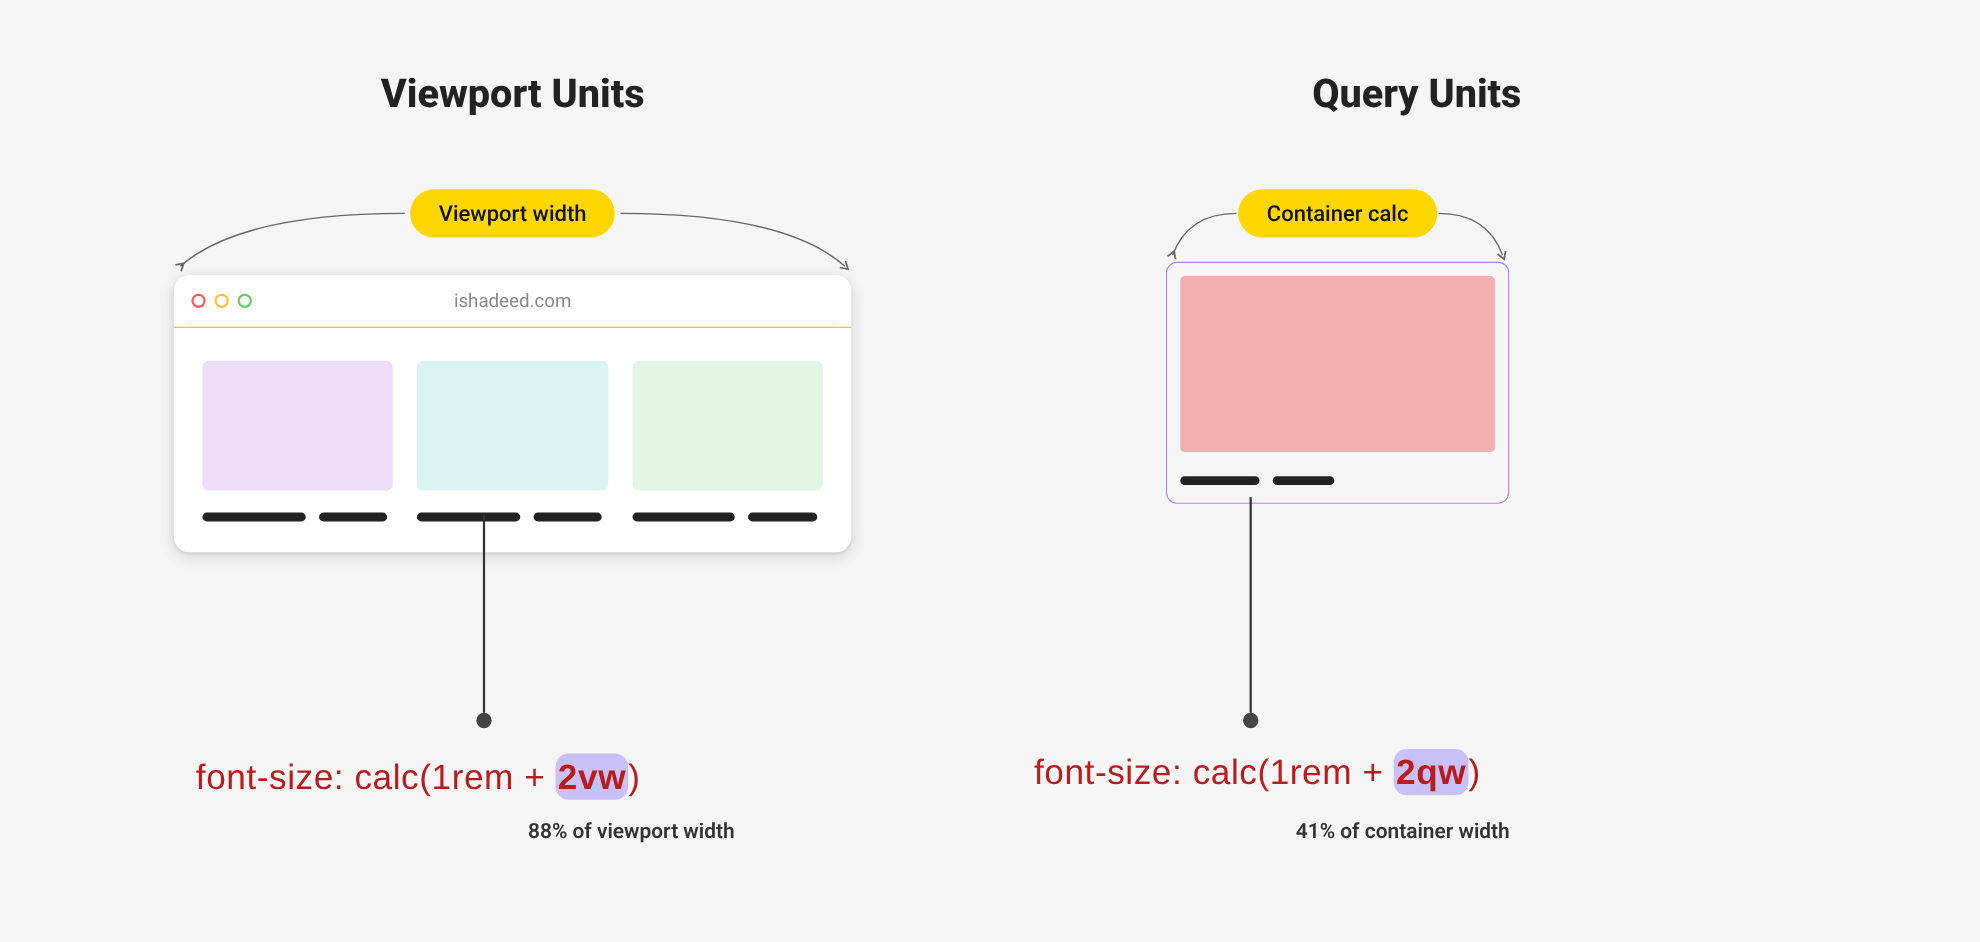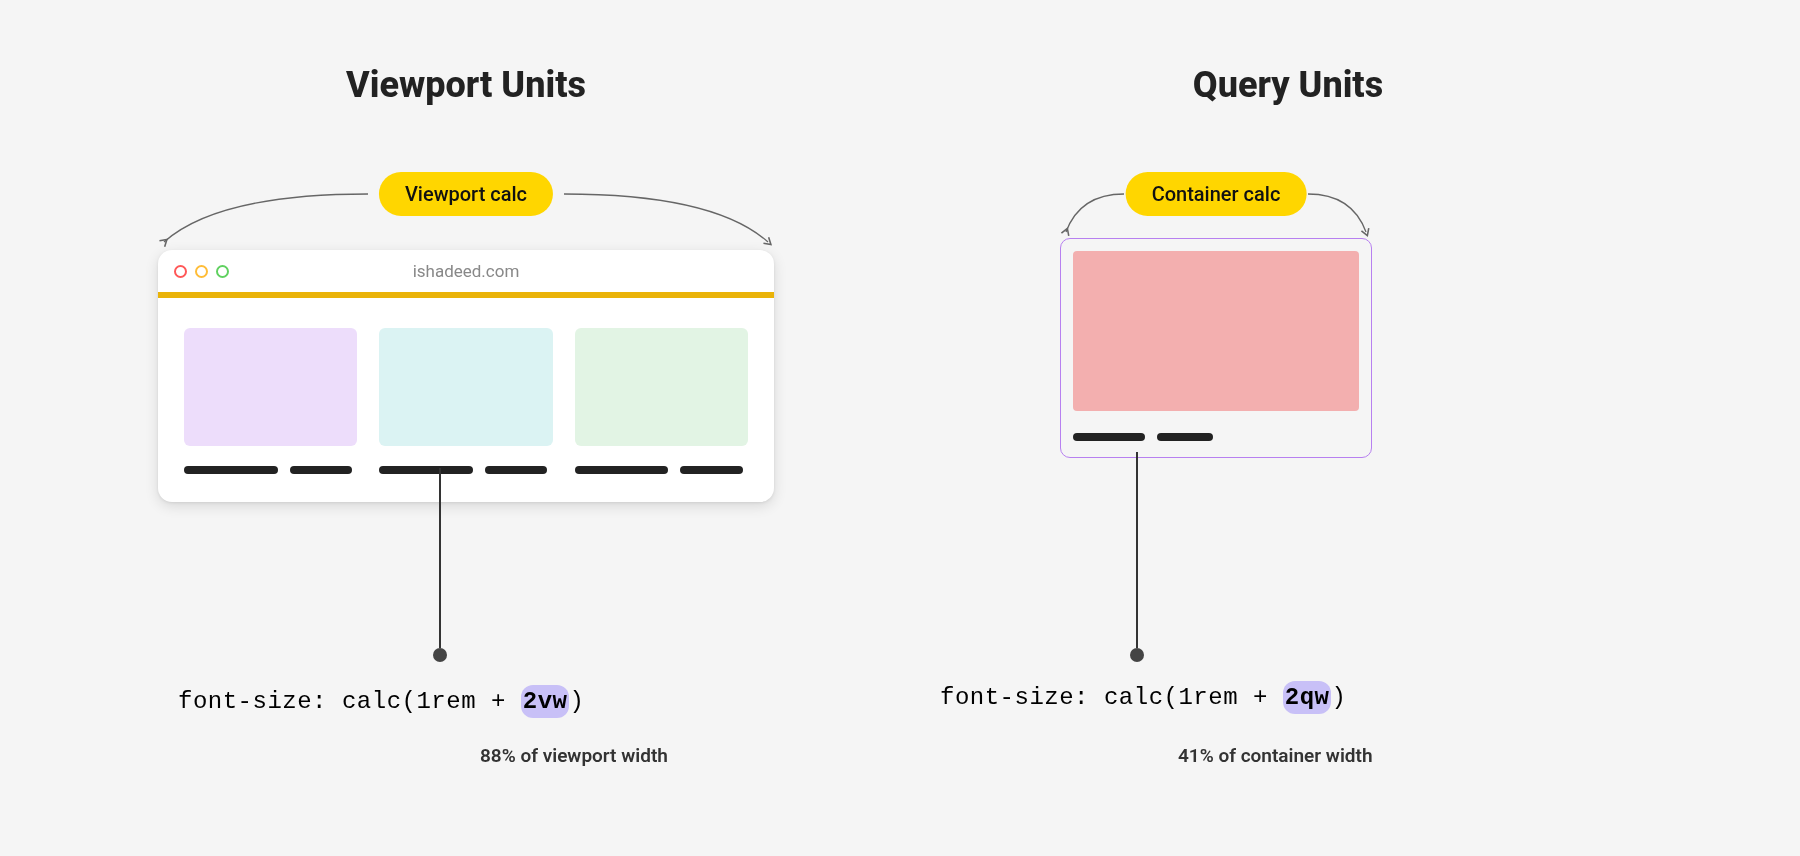"Viewport calc" div.pill { text: calc -> width }
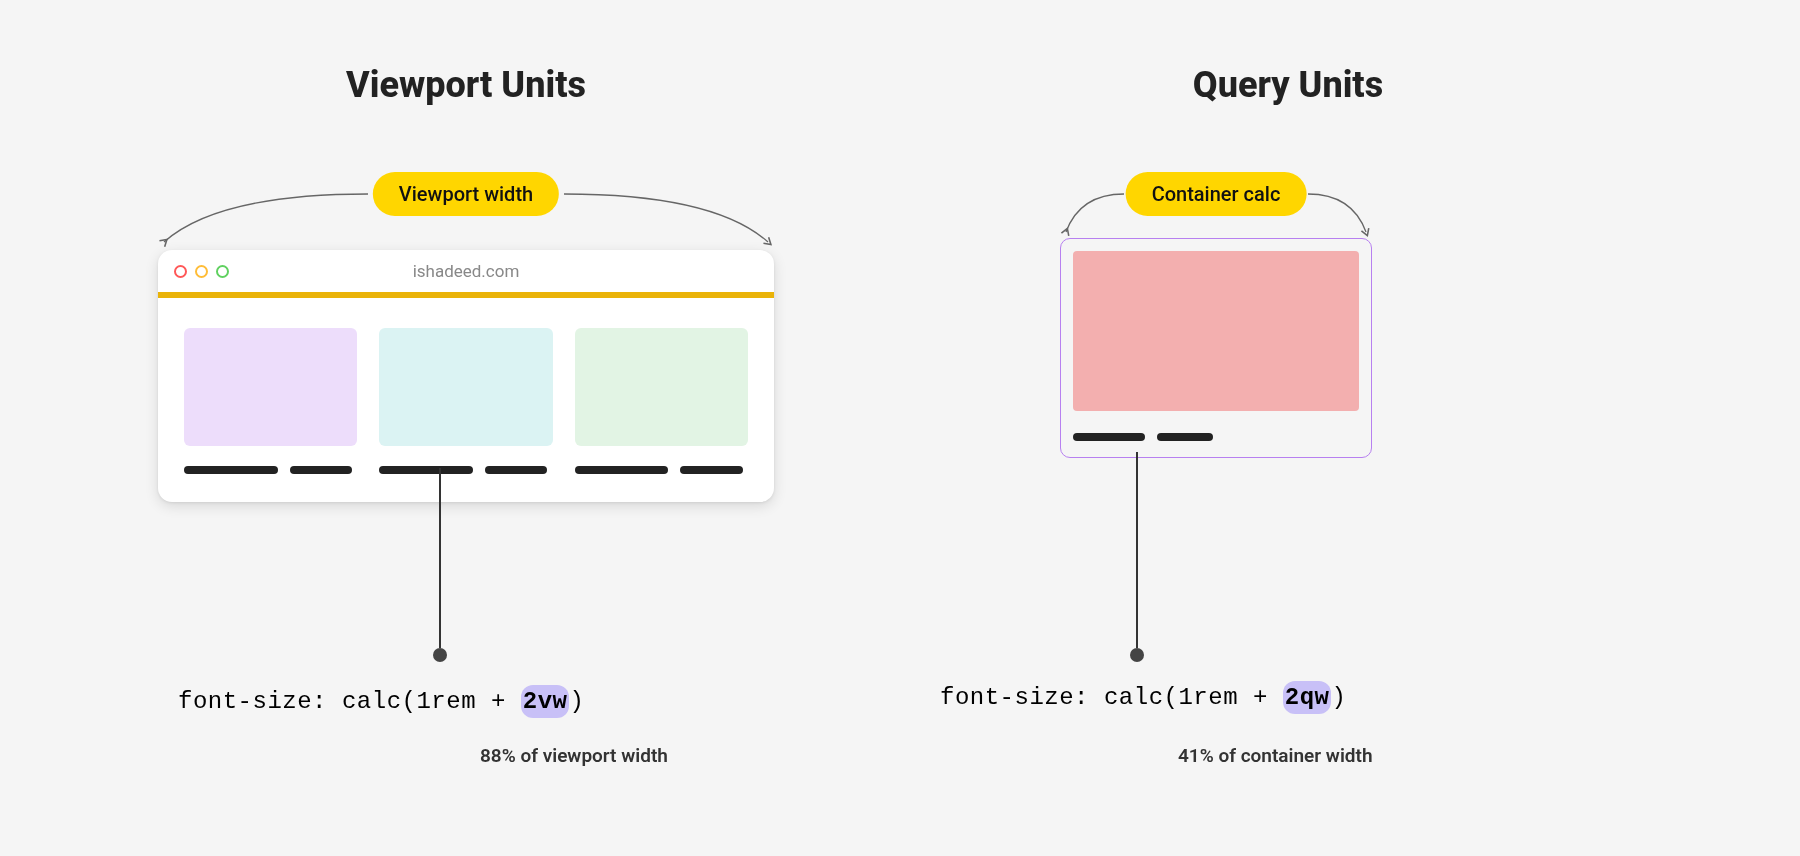"ishadeed.com" .titlebar { border-bottom: 6px solid #eab308 -> 1px solid #eab308 }
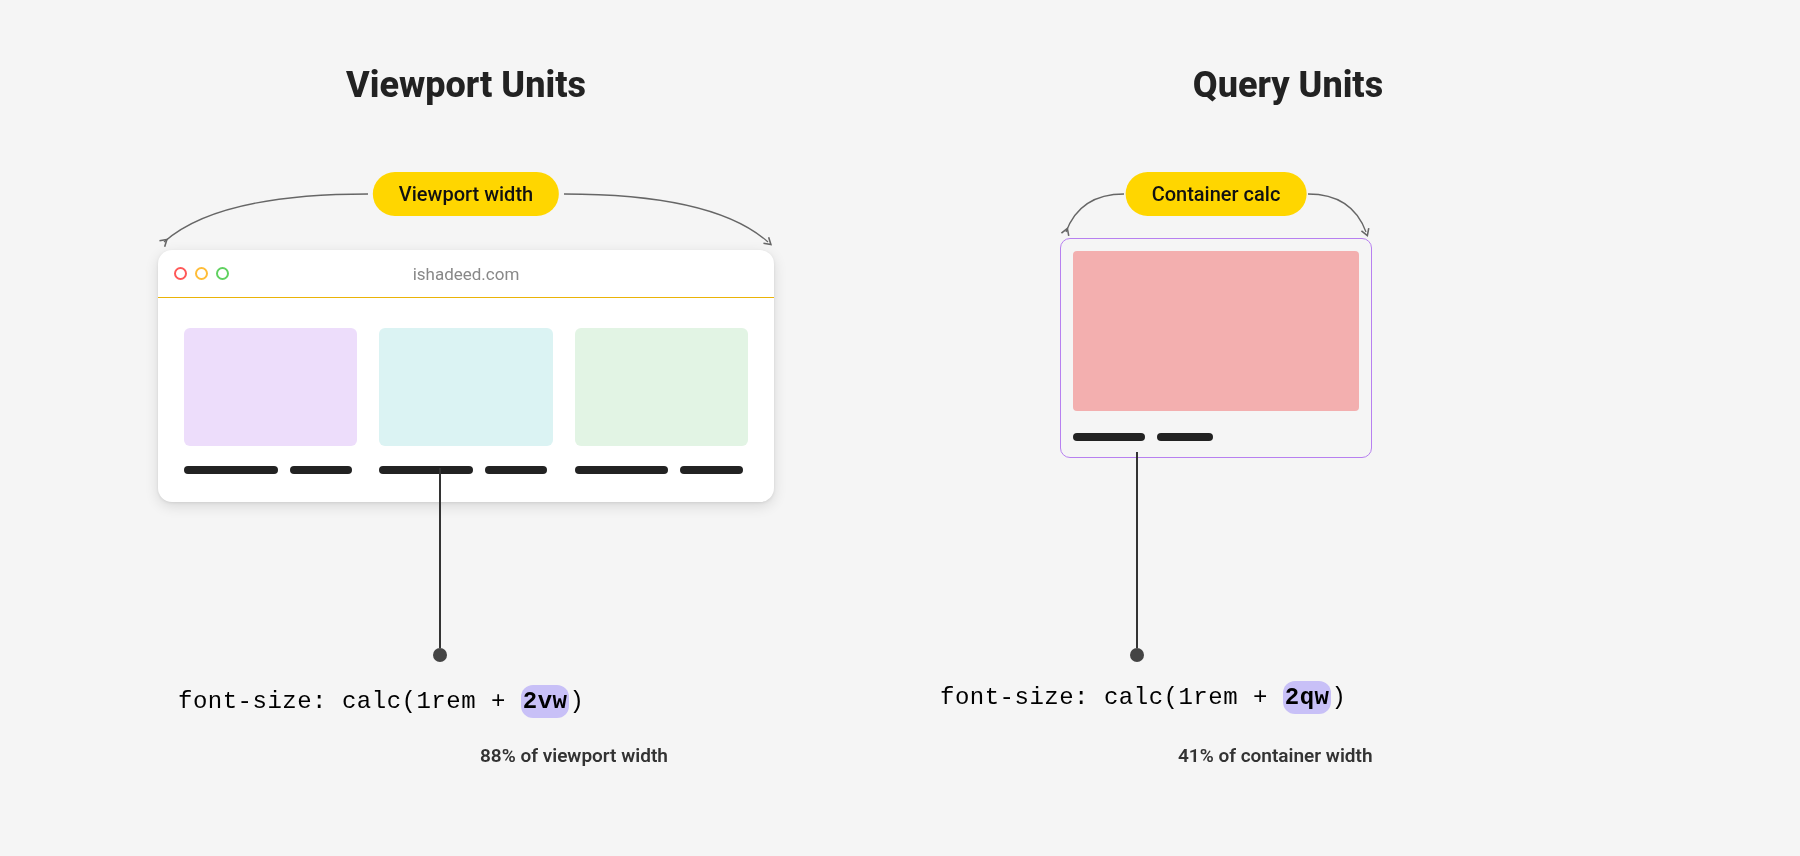"font-size: calc(1rem + 2vw)" .code { color: #000000 -> #b91c1c; font-family: Liberation Mono, monospace -> Liberation Sans, sans-serif; font-size: 24px -> 32px }
